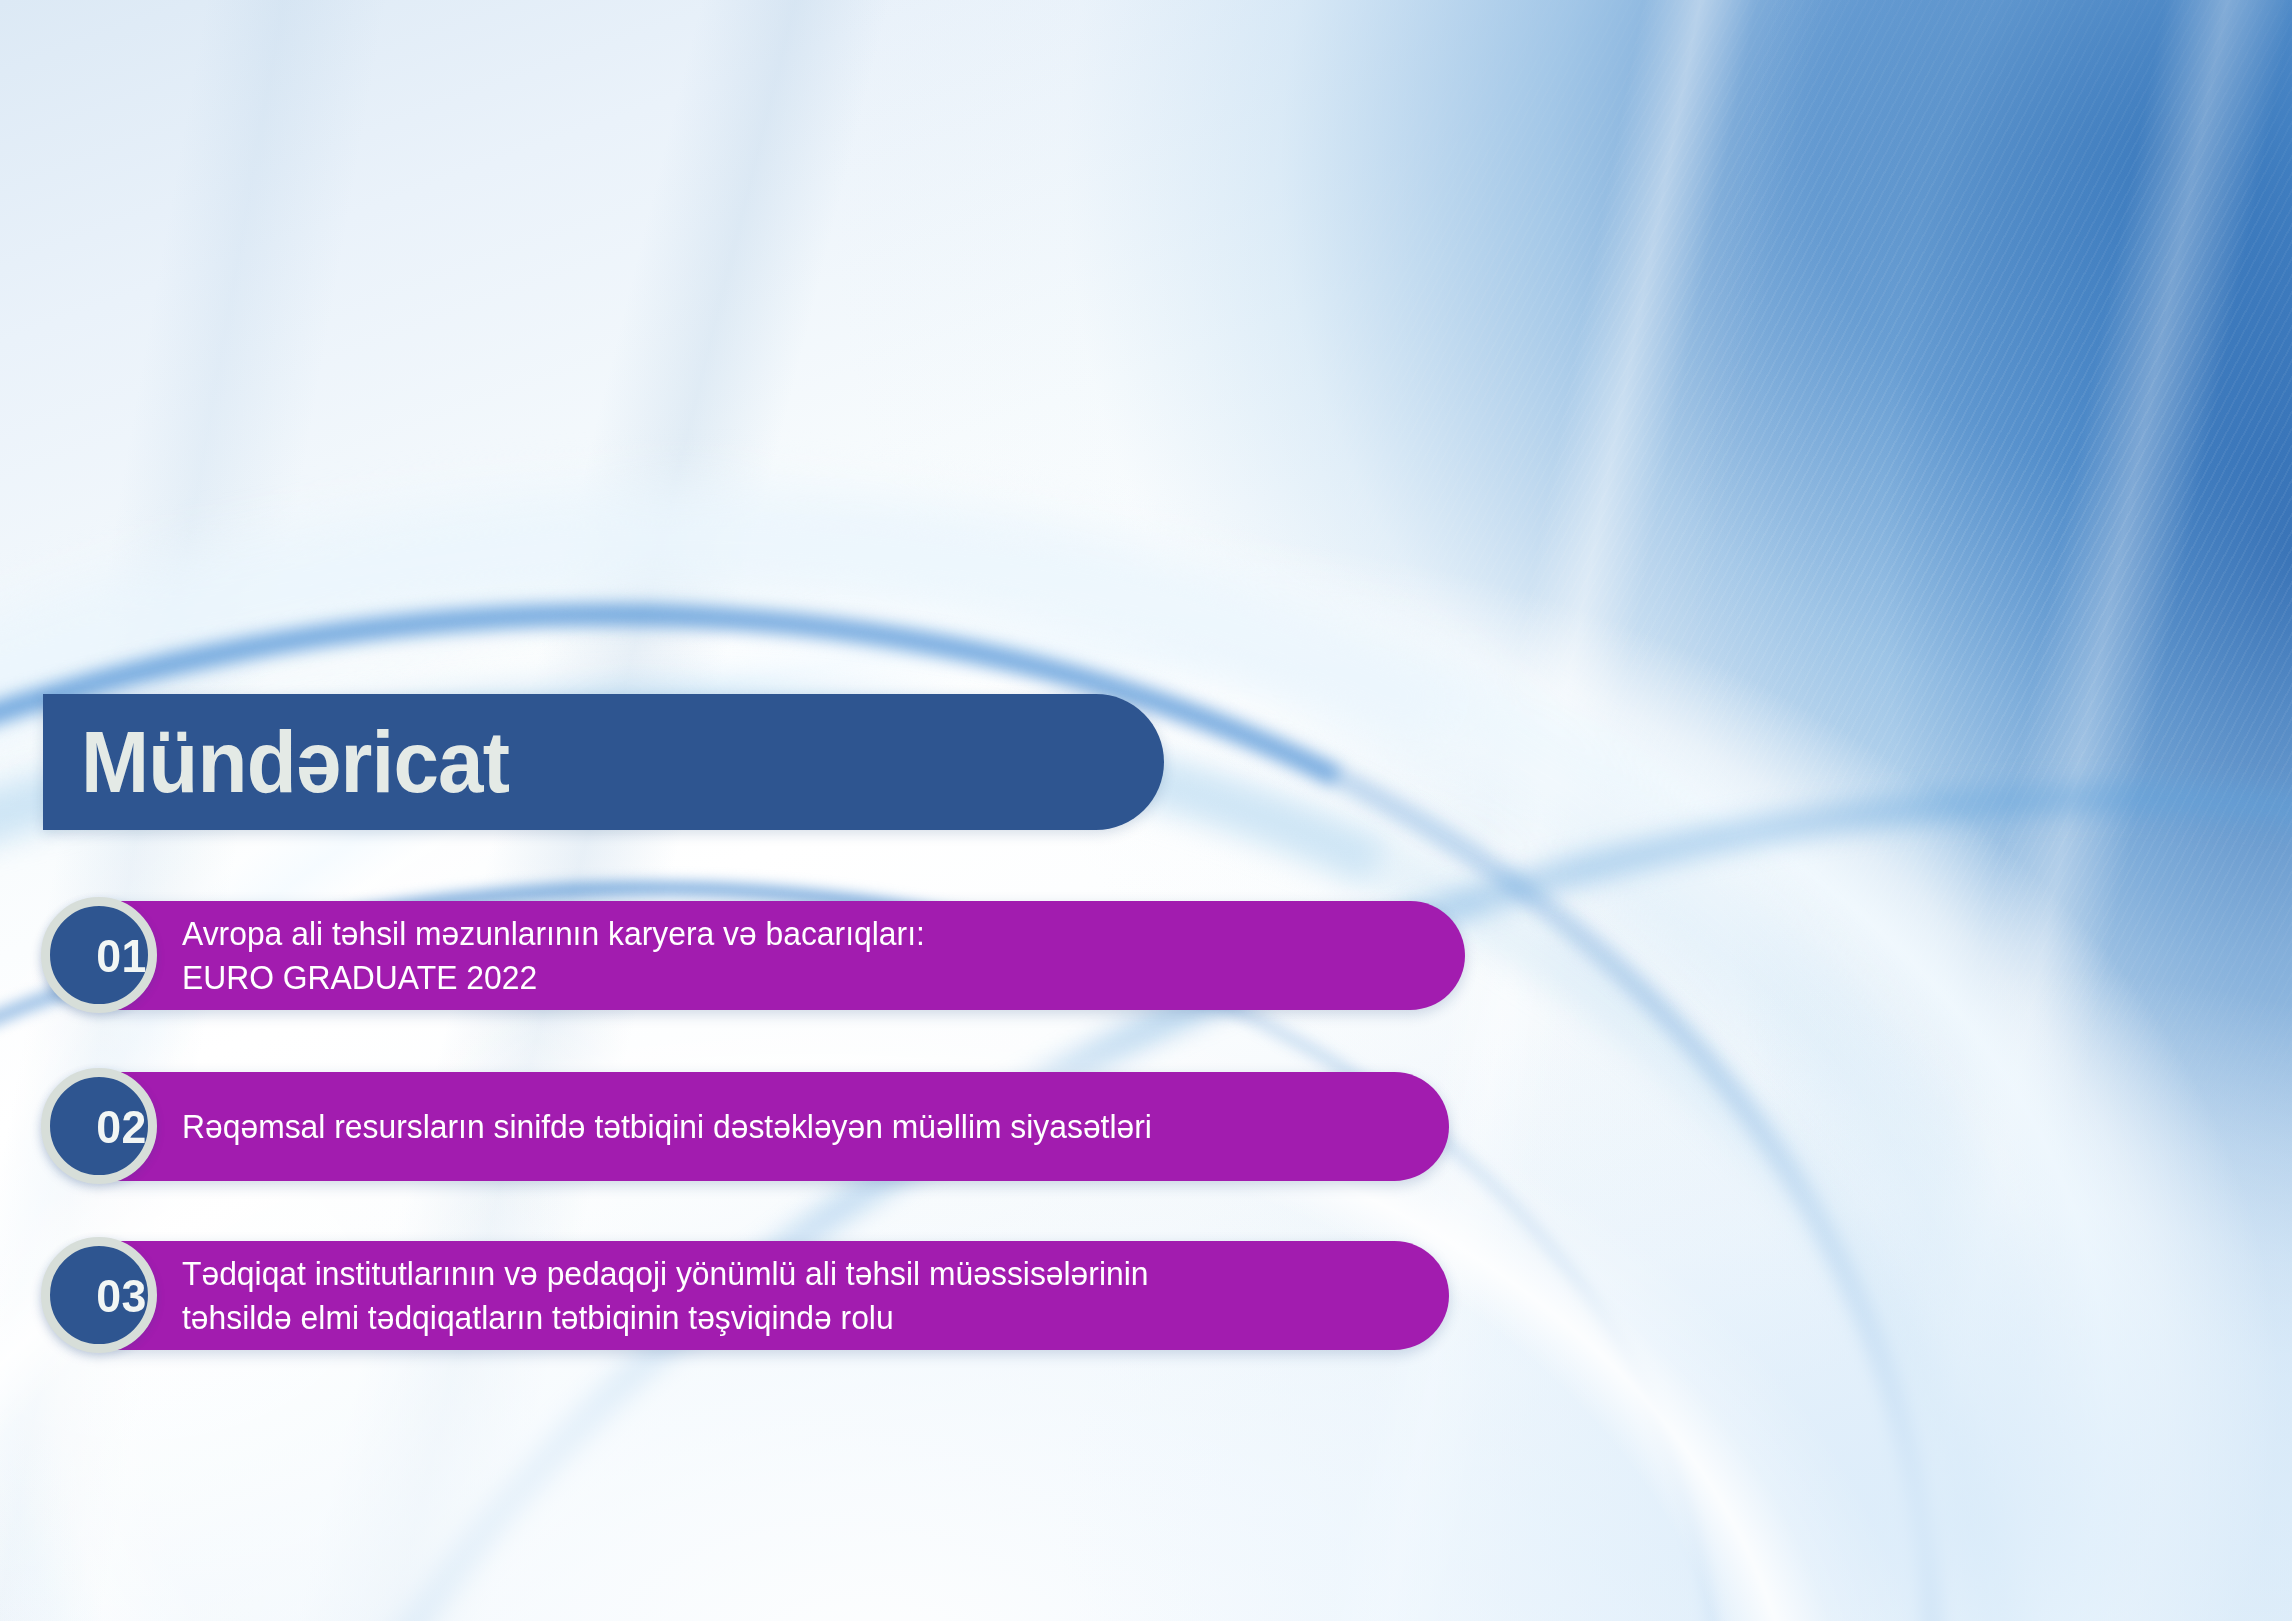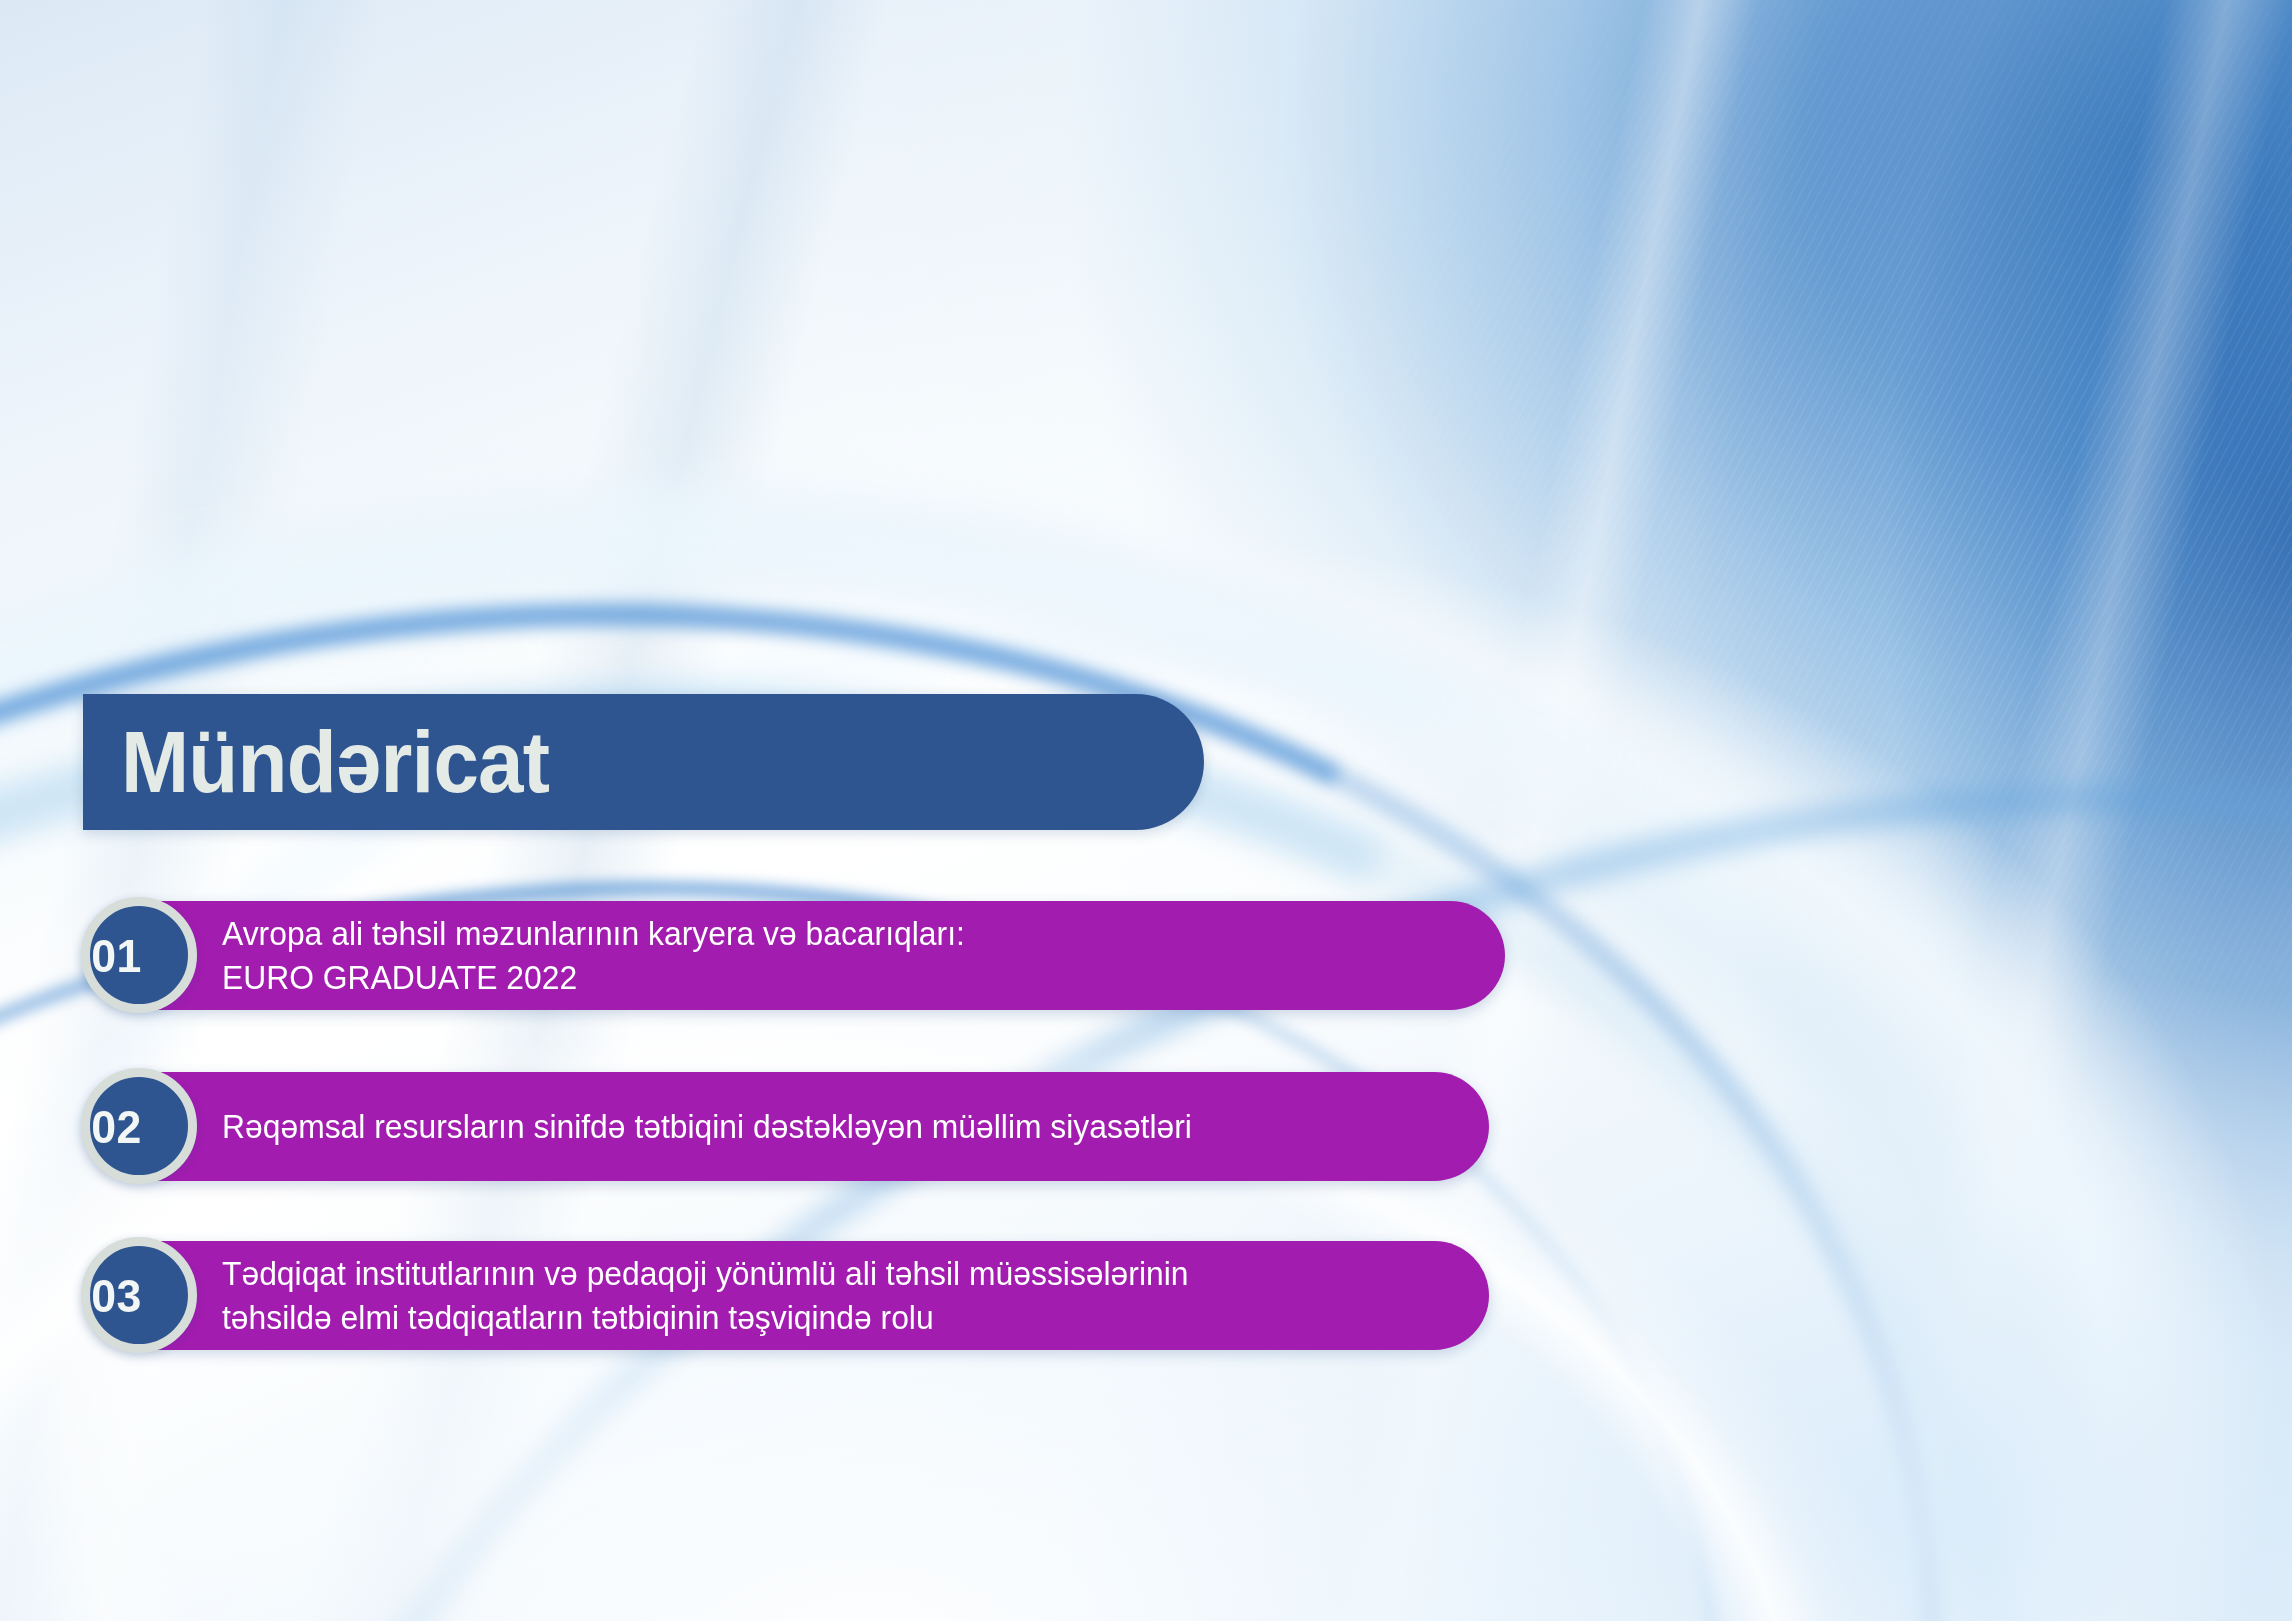"Mündəricat" .content { margin-left: 40px -> none }
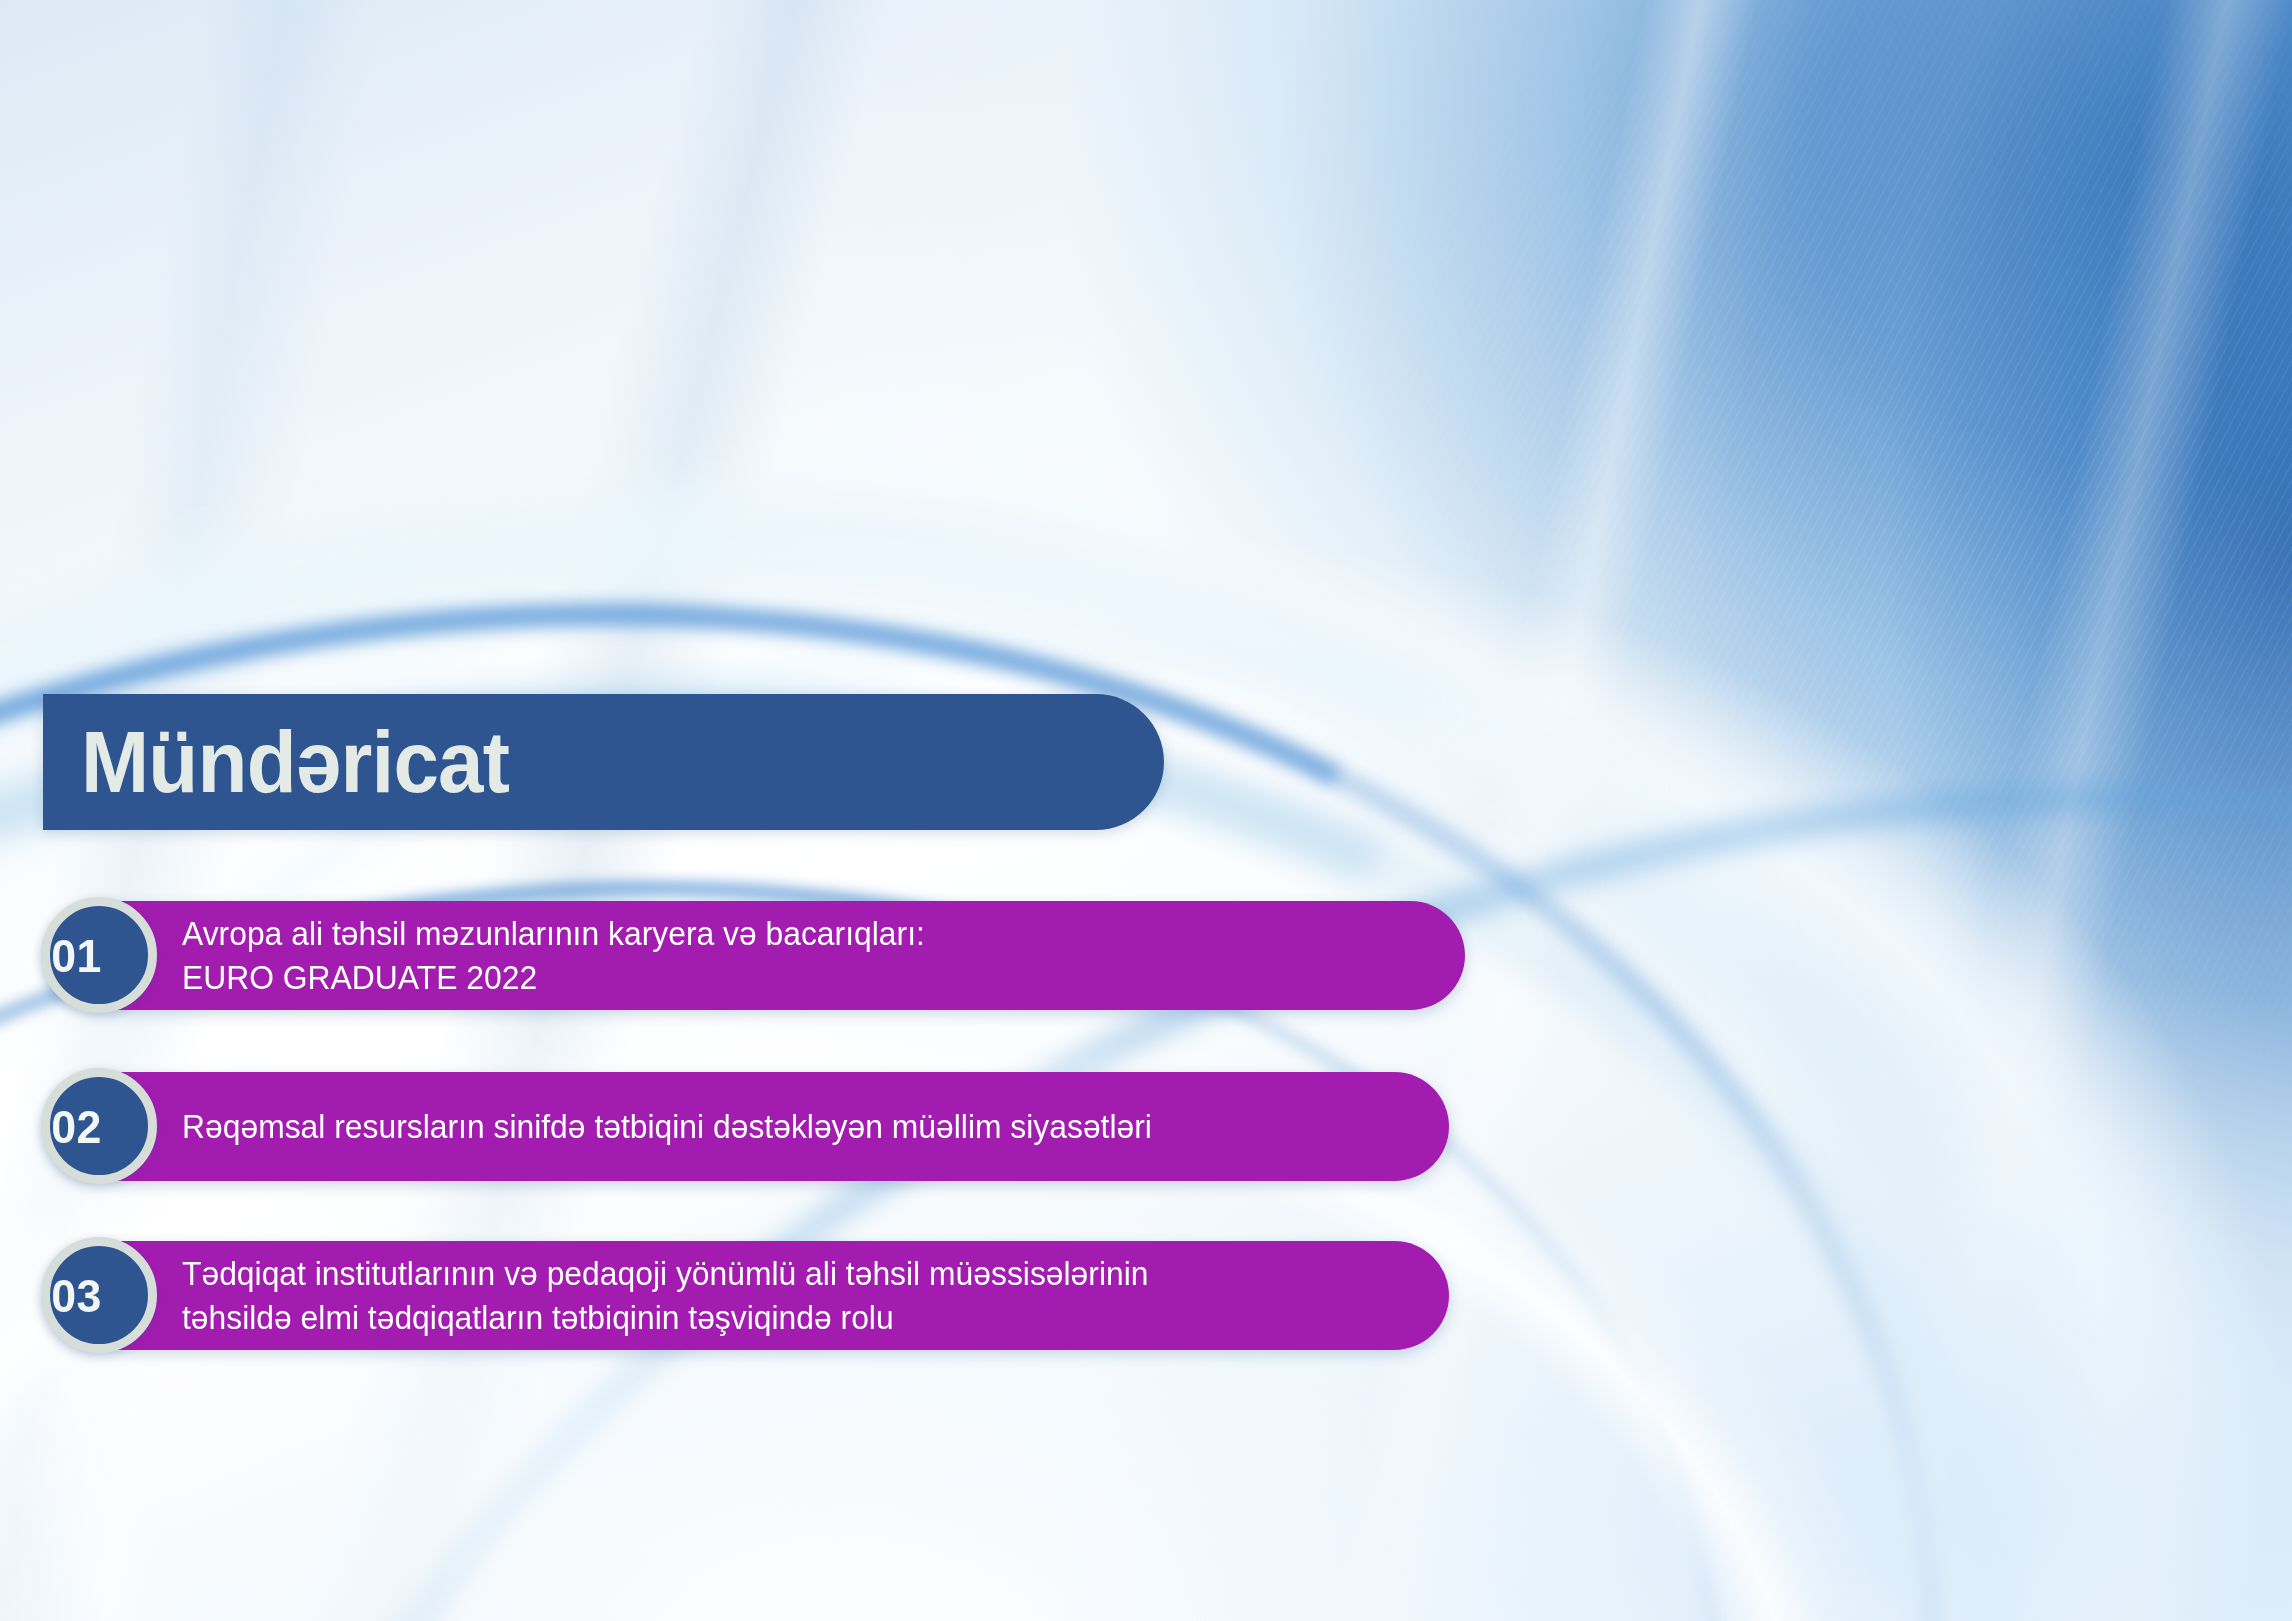"01" .badge { justify-content: flex-start -> flex-end }
